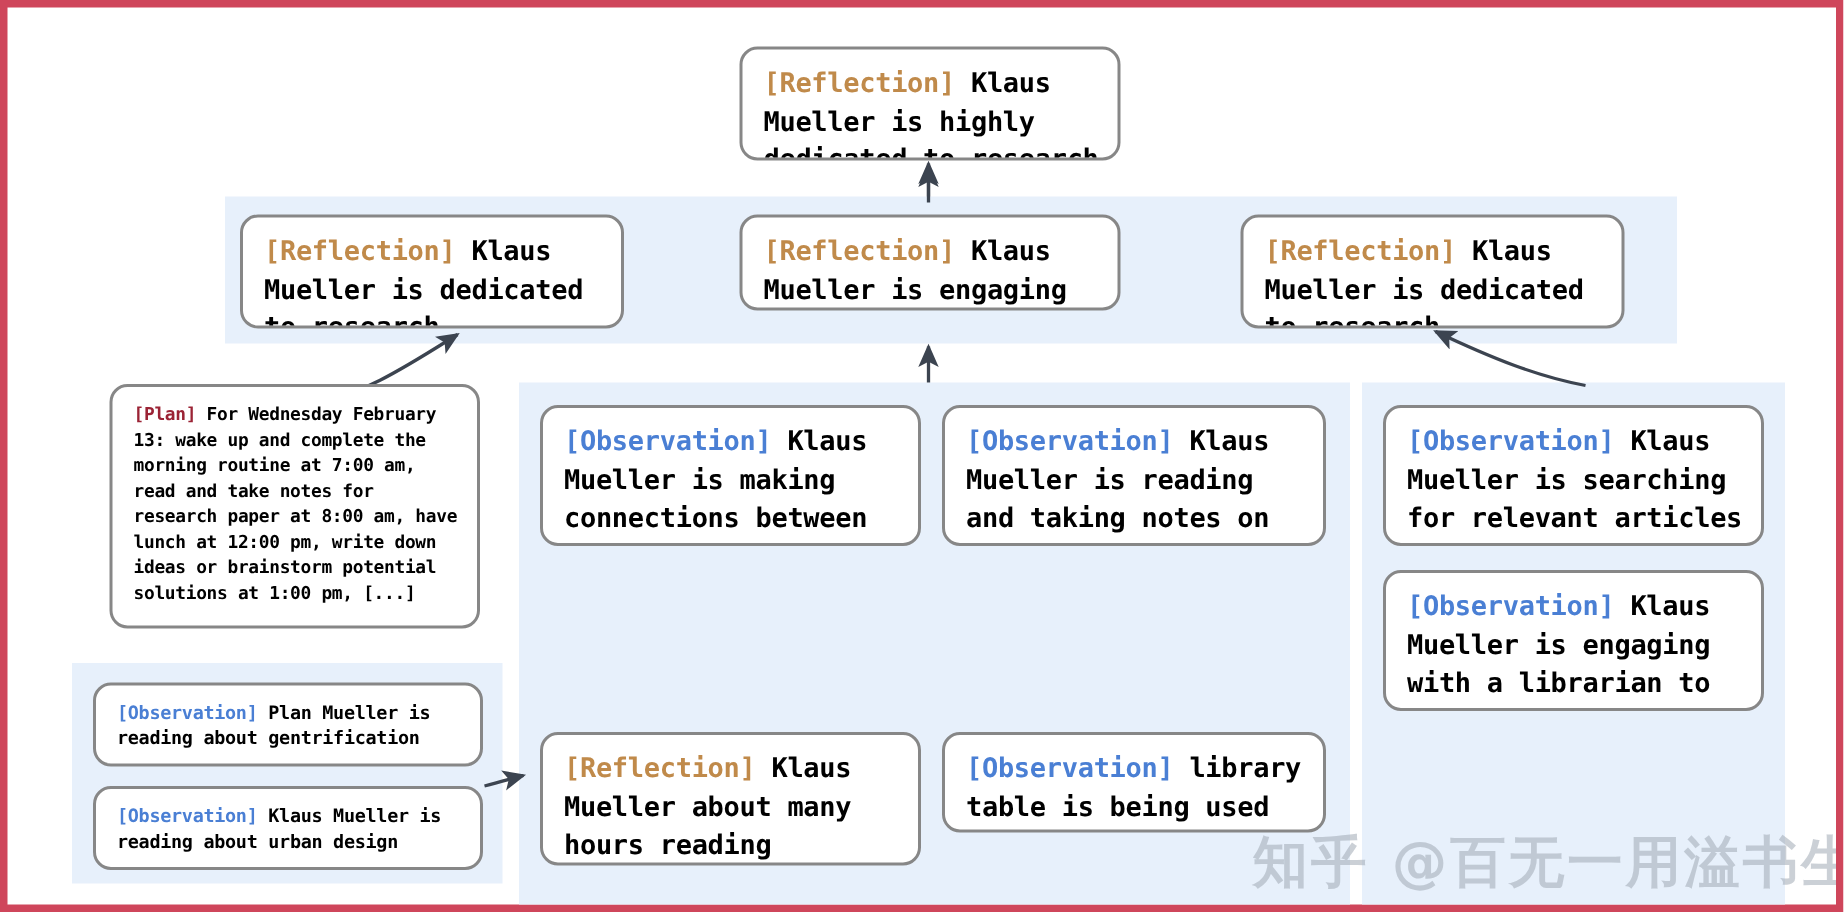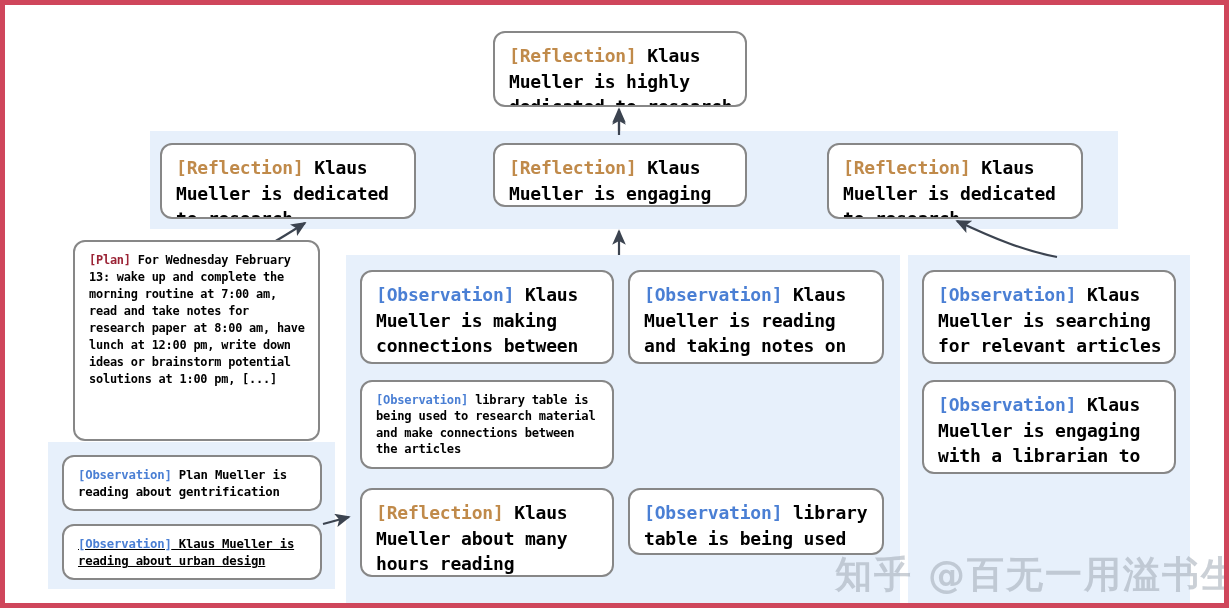"[Plan] For Wednesday February 13:" div.node { height: 201px -> 163px; top: 235px -> 251px }
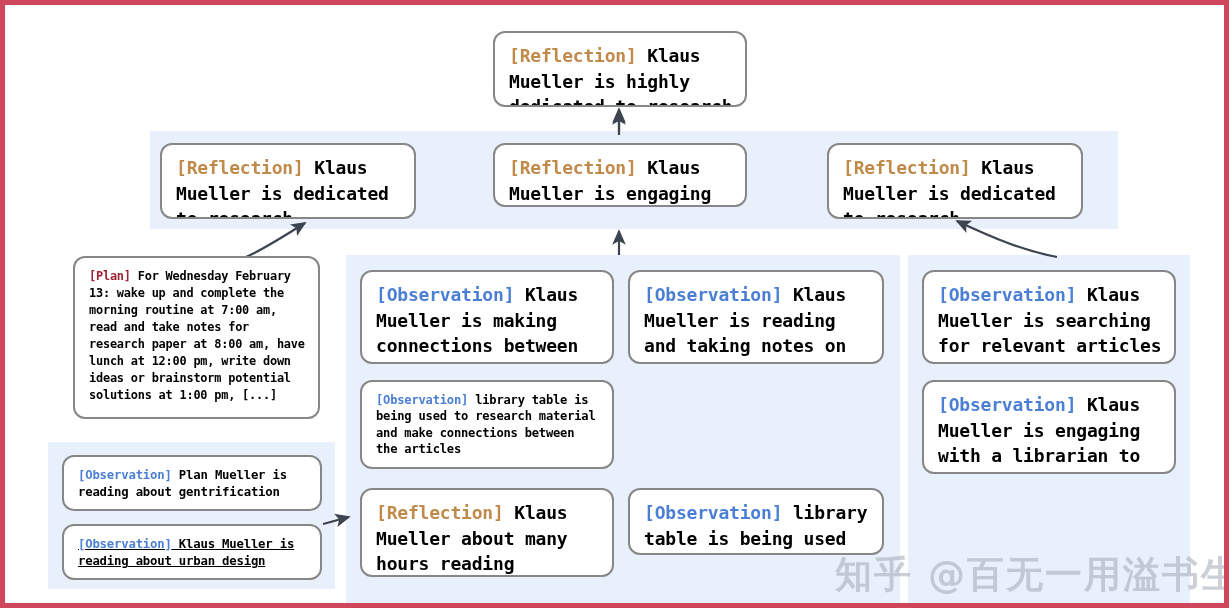"[Observation] library table is being used to" div.node { html: <div> <span>[Observation]</span><span> library table is being used to research material and make connections between the articles</span> </div> -> none }
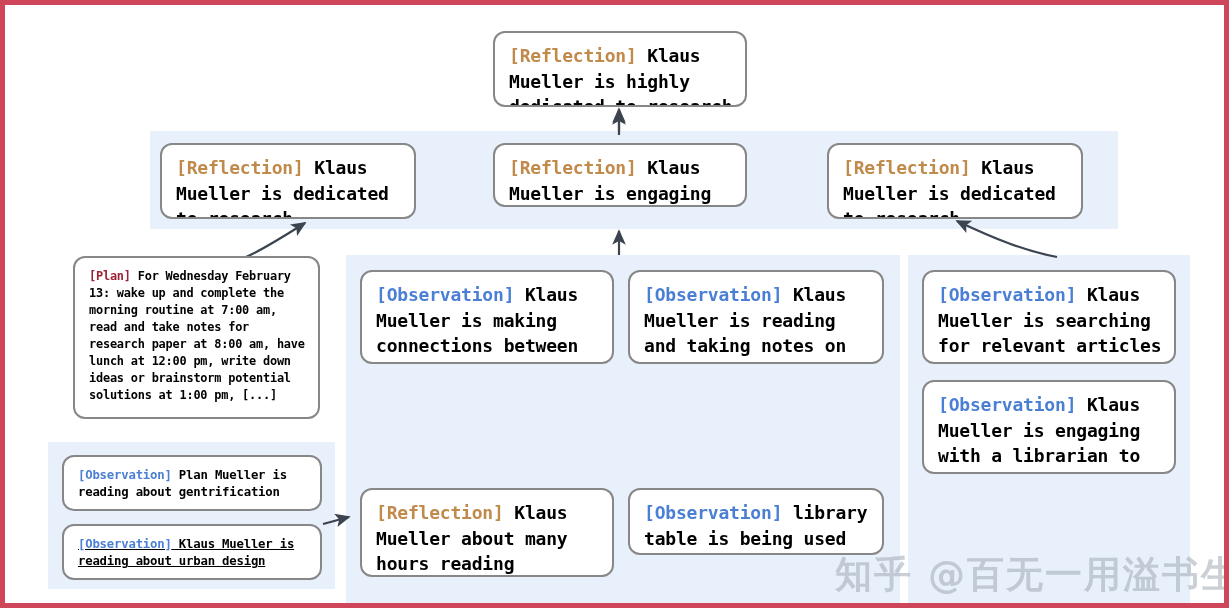"[Observation] Klaus Mueller is reading about" div.node { text-decoration: underline -> none }
